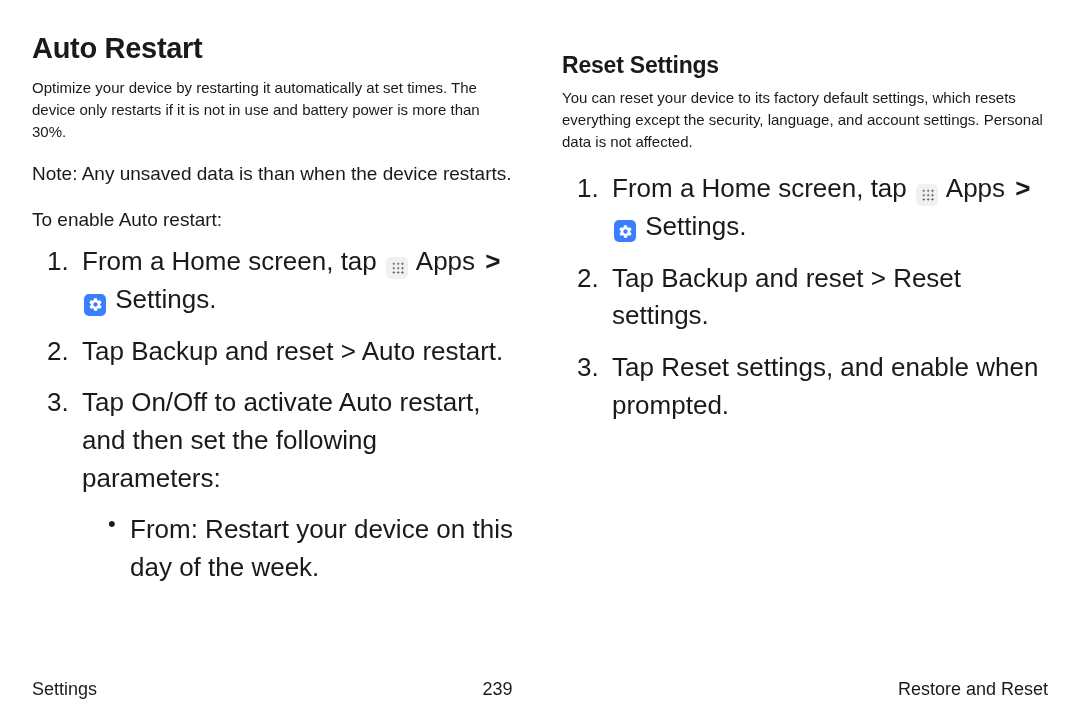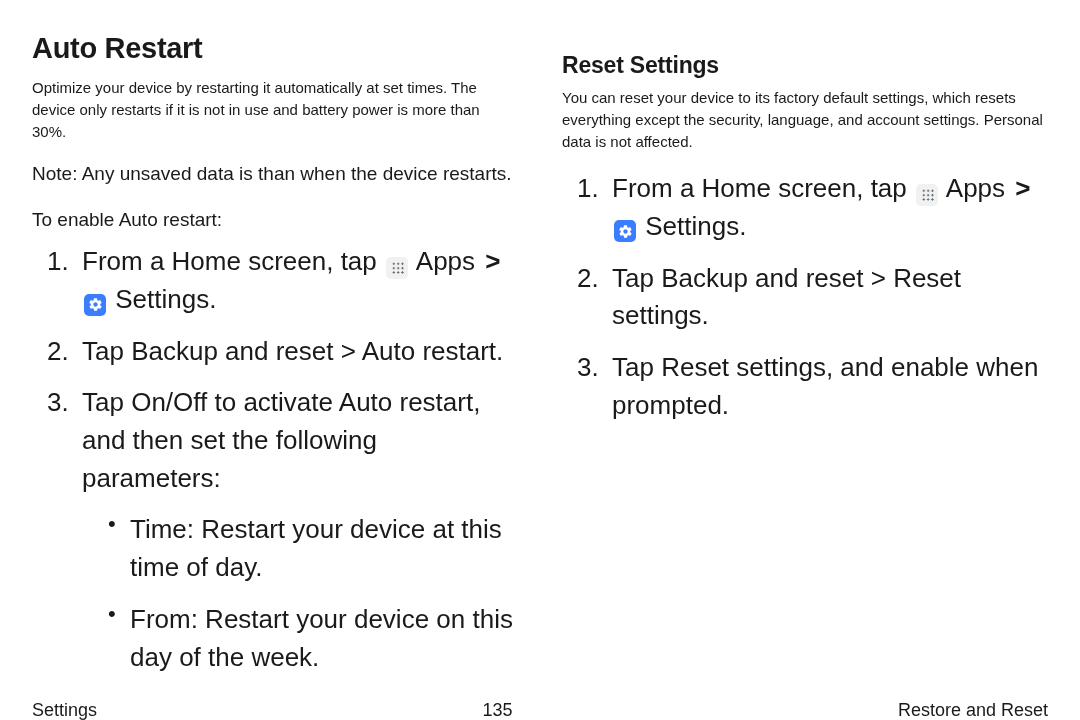"Time: Restart your device at" li { html: <li> <span>Time</span><span>: Restart your device at this time of day.</span> </li> -> none }
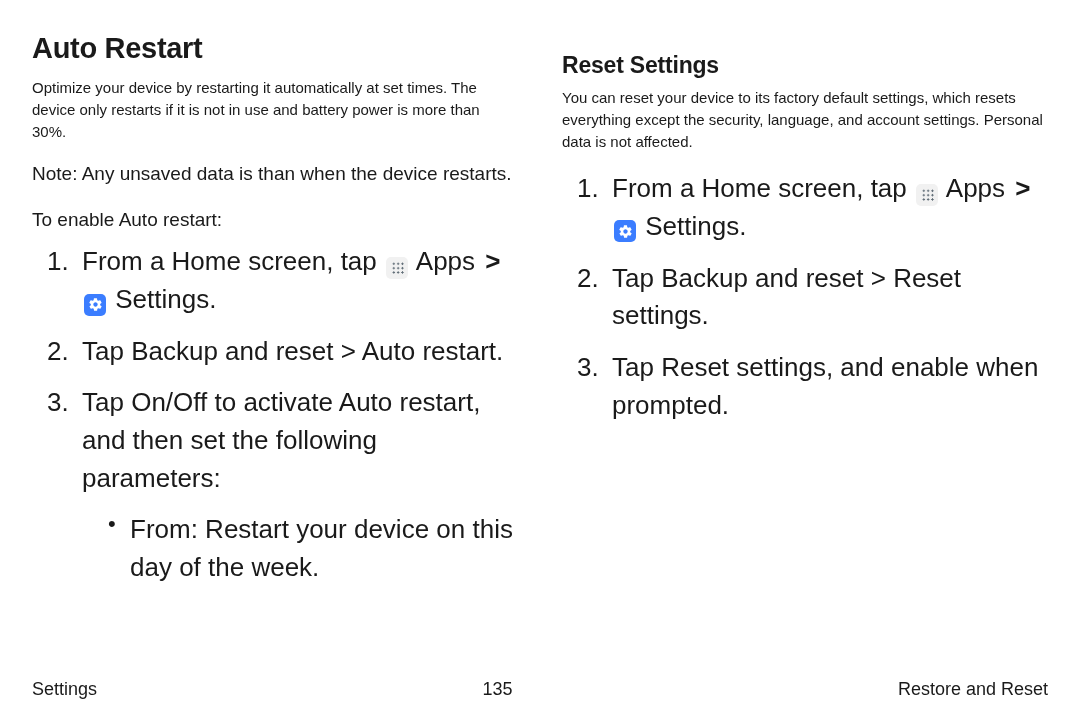"135" span { text: 135 -> 239 }
